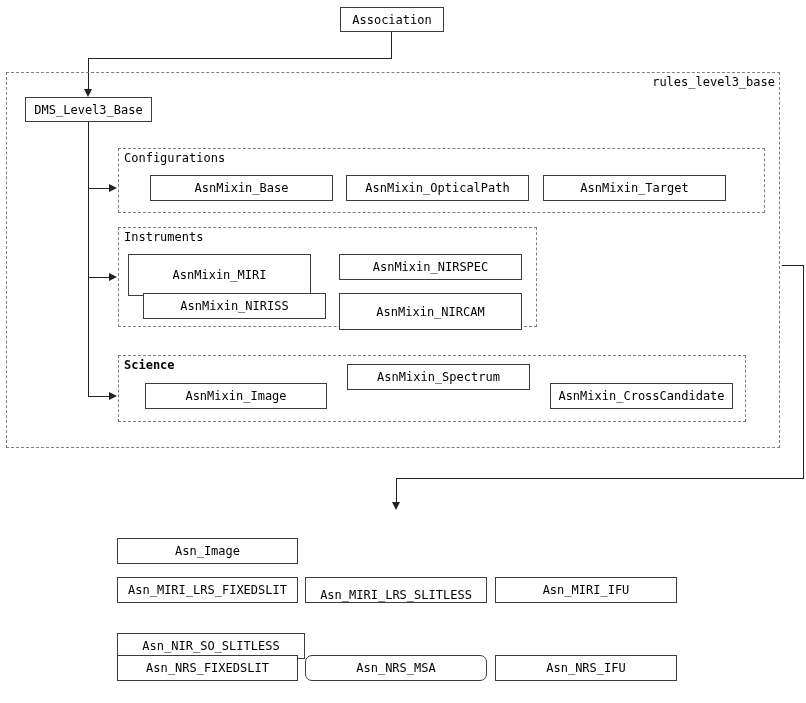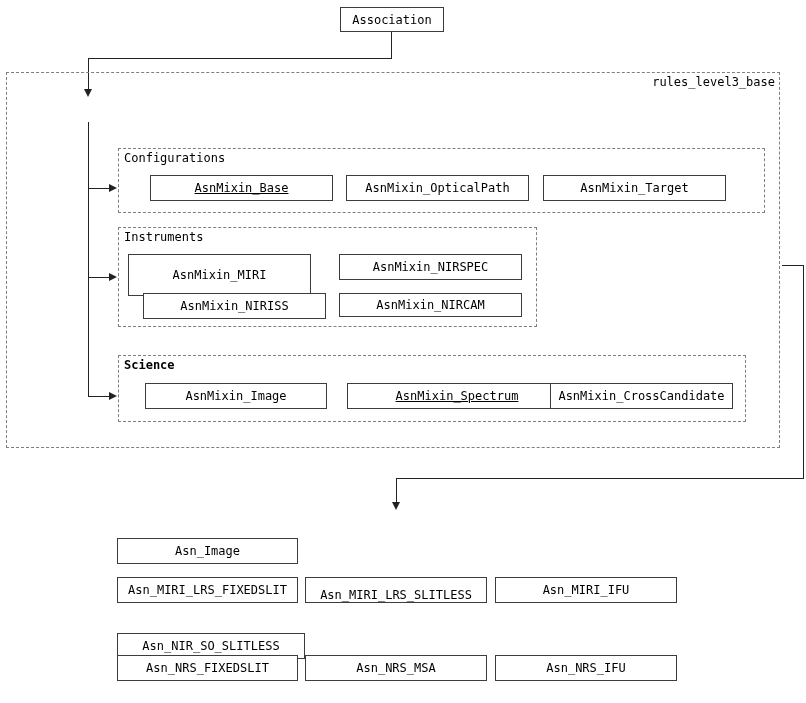"DMS_Level3_Base" div.node { html: none -> <div> <span>DMS_Level3_Base</span> </div> }
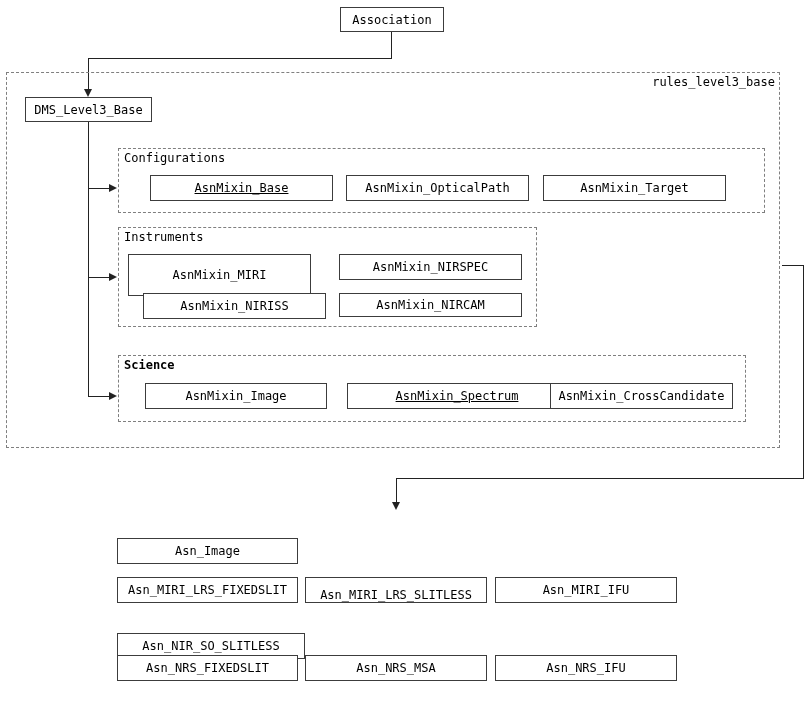"AsnMixin_Base" div.node { text-decoration: underline -> none }
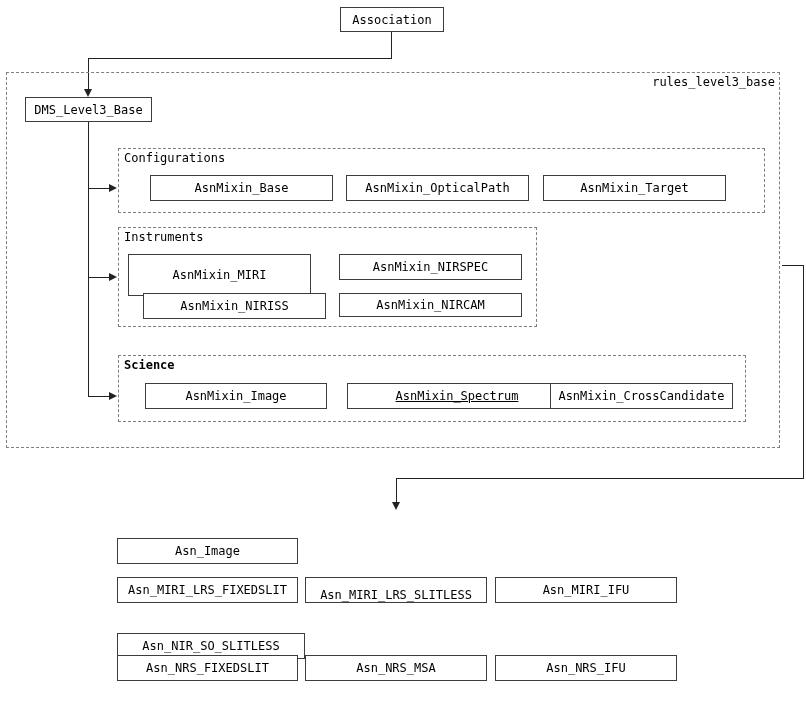"AsnMixin_NIRCAM" div.node { height: 24px -> 37px }
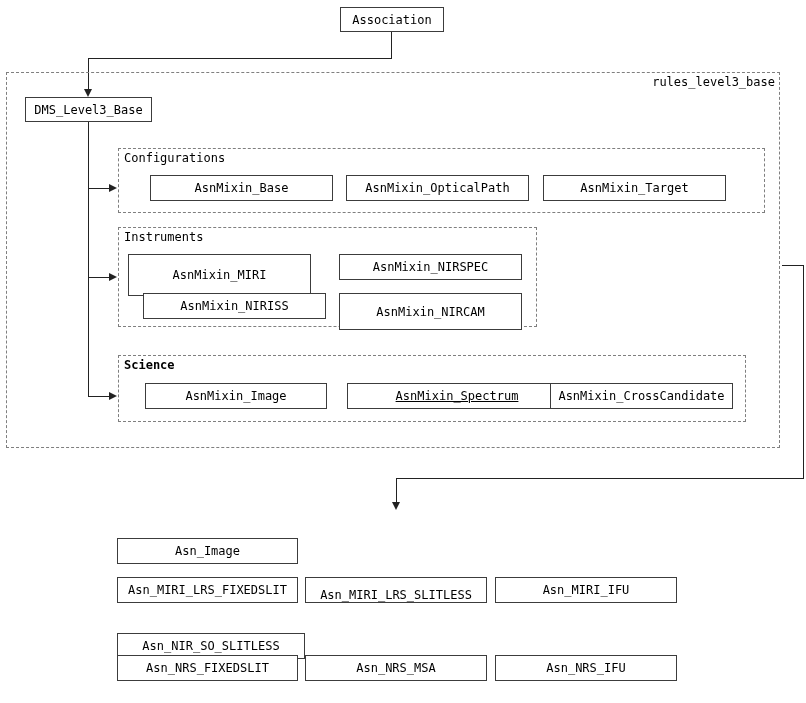"AsnMixin_Spectrum" div.node { text-decoration: underline -> none; top: 383px -> 364px; width: 220px -> 183px }
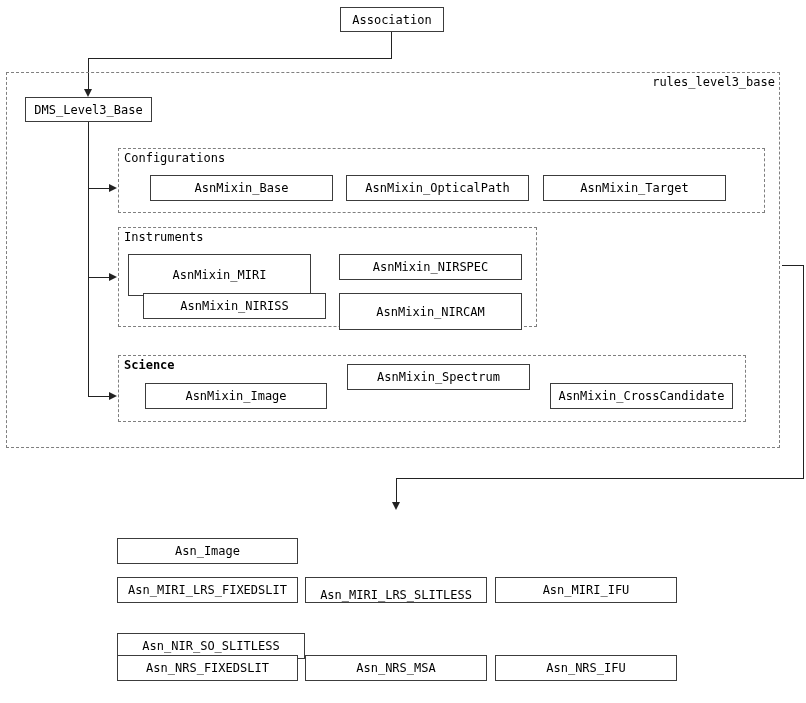"Asn_NRS_MSA" div.node { border-radius: none -> 7px }
